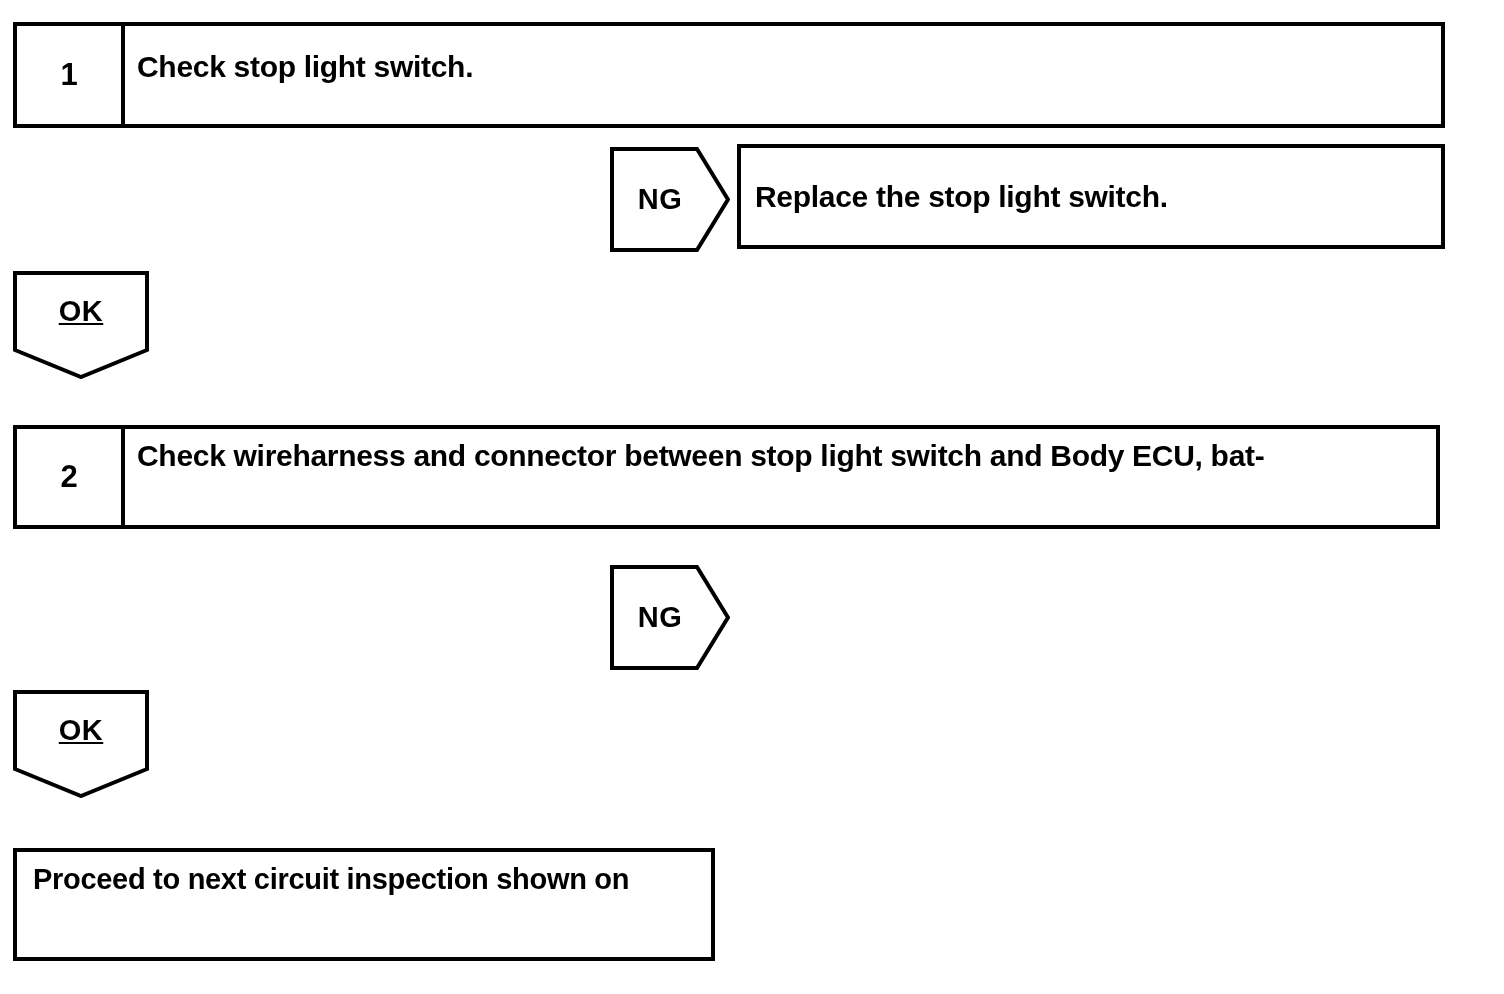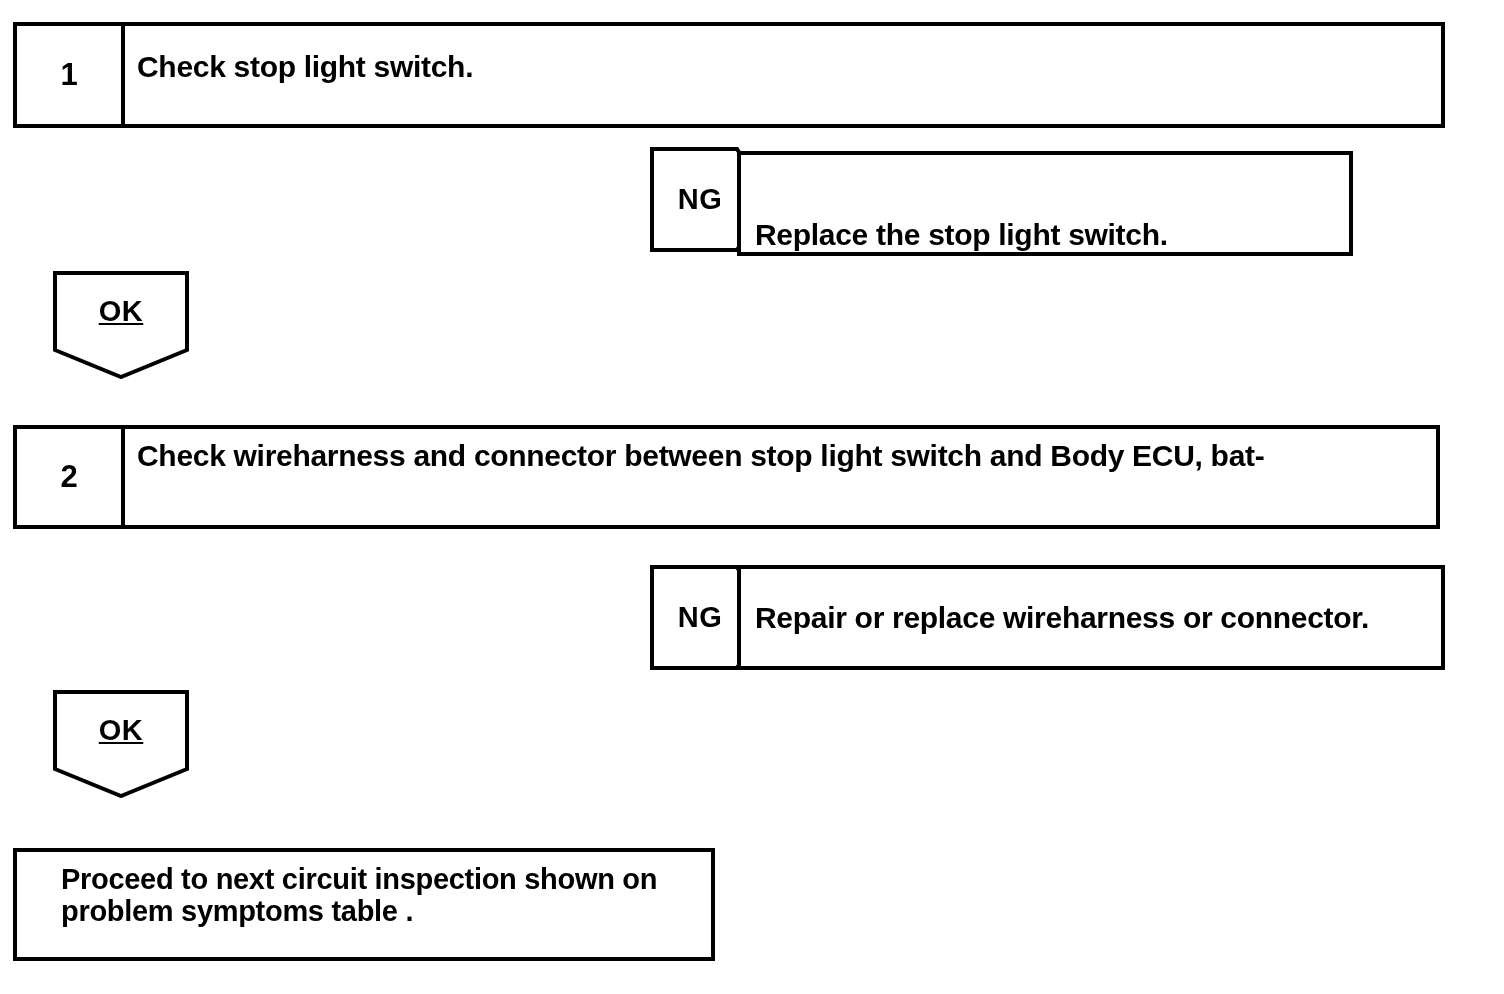"NG" .arrow { margin-left: 40px -> none }
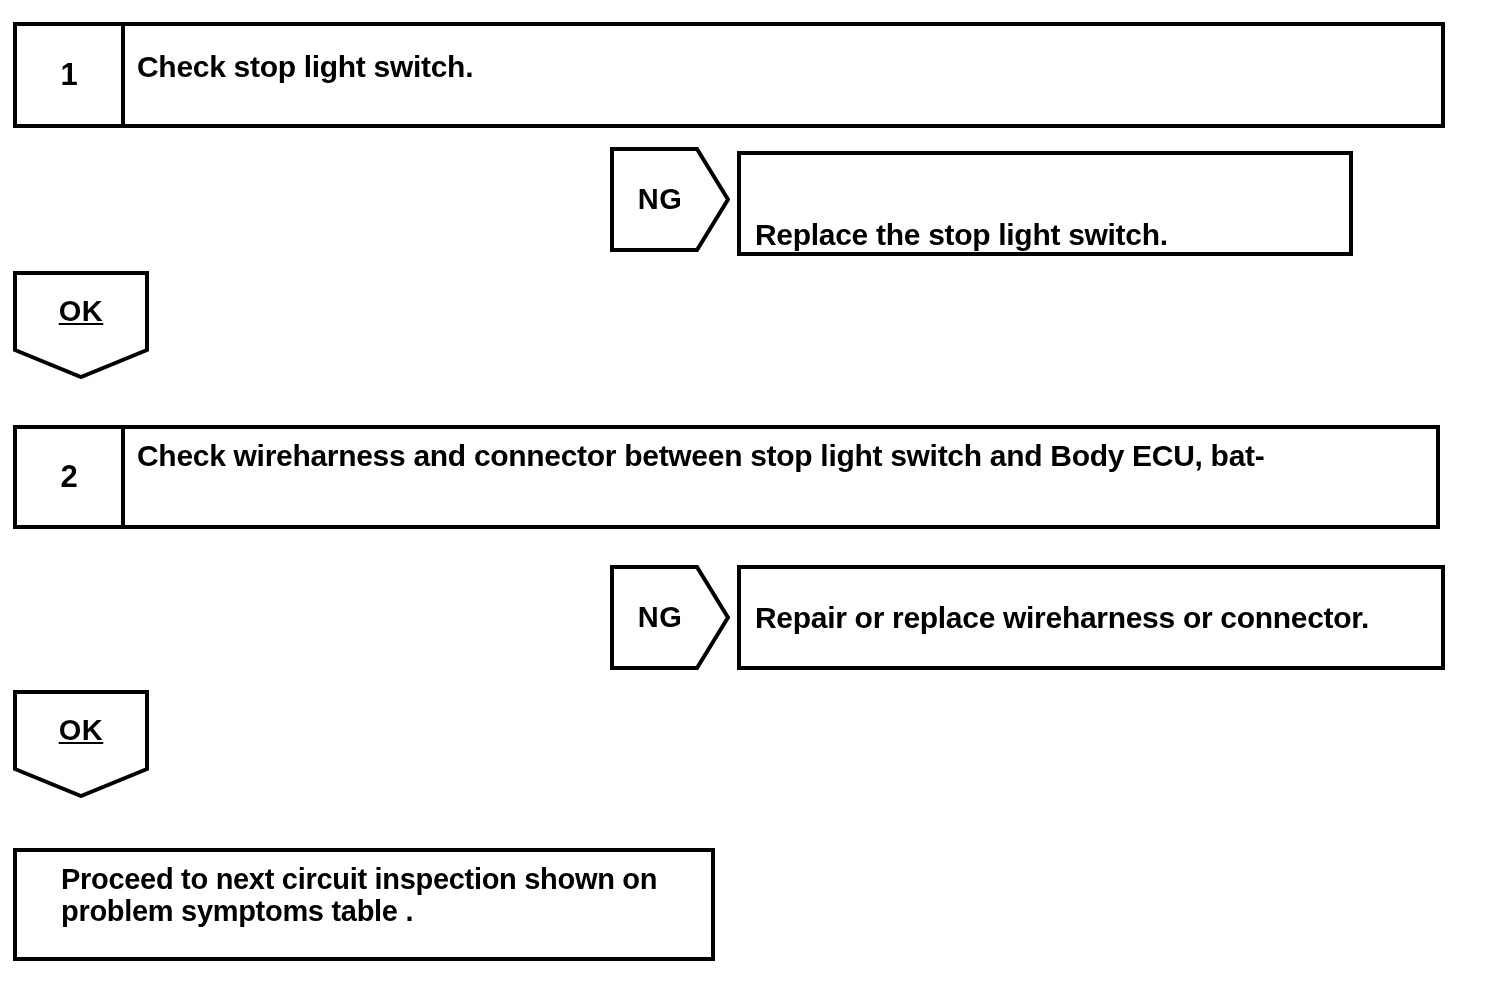"Replace the stop light switch." div.result-box { align-items: flex-end -> none; top: 151px -> 144px; width: 616px -> 708px }
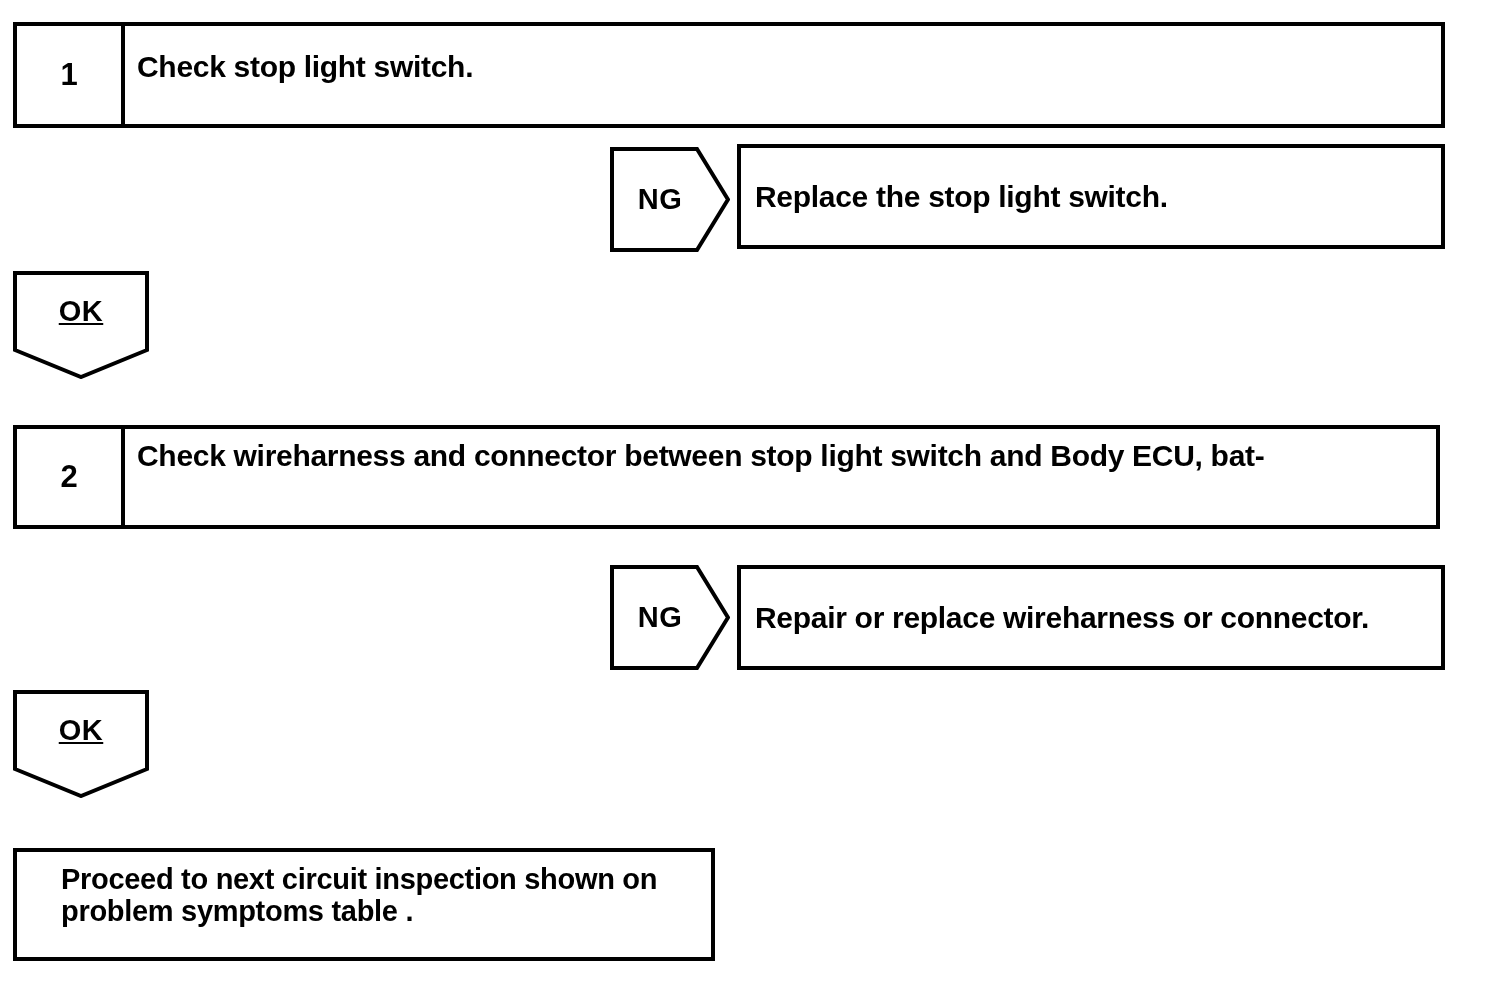"Repair or replace wireharness or" div.result-box { html: <div> <span>Repair or replace wireharness or connector.</span> </div> -> none }
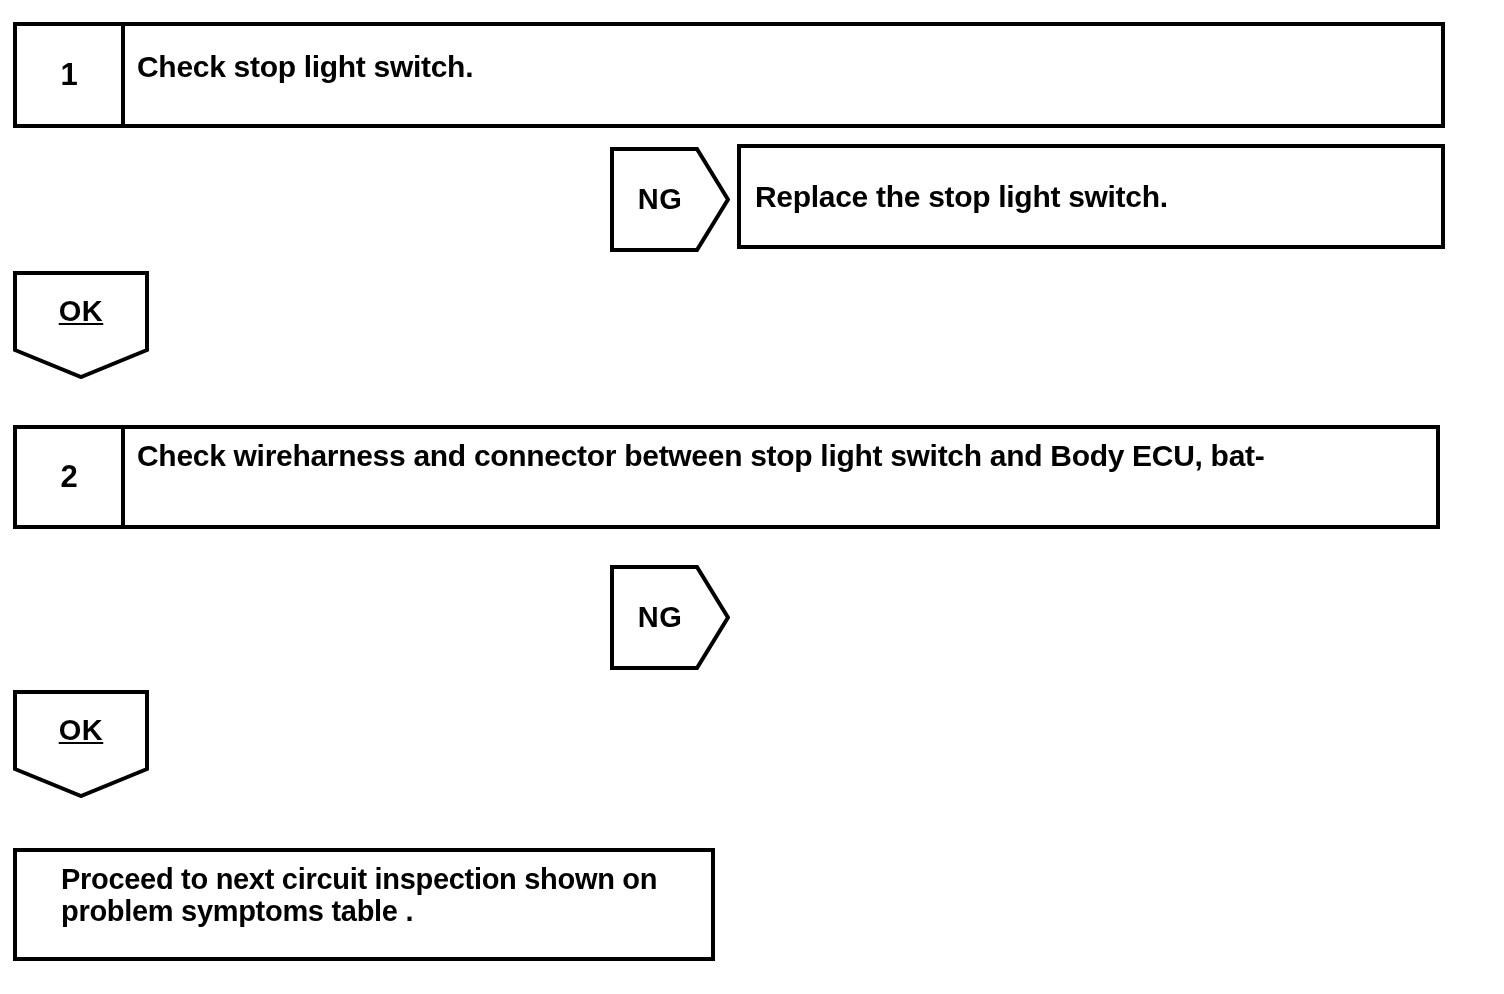"Proceed to next circuit inspection" .terminal-box { padding: 12px 14px 0 44px -> 12px 14px 0 16px }
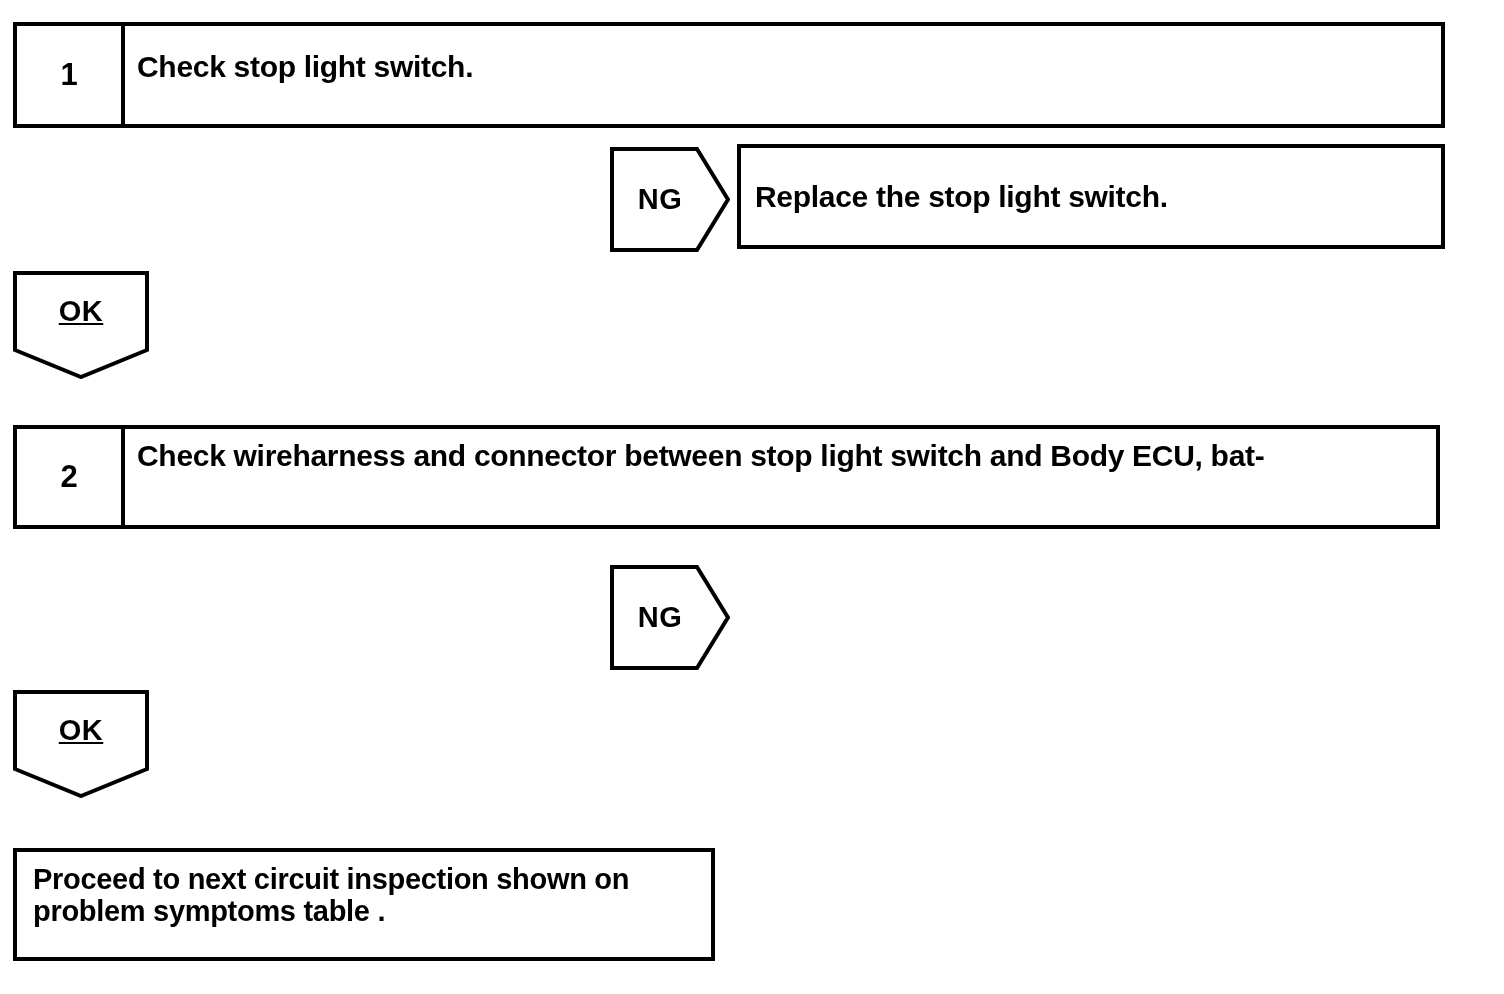"problem symptoms table ." span { html: <span>problem symptoms table .</span> -> none }
